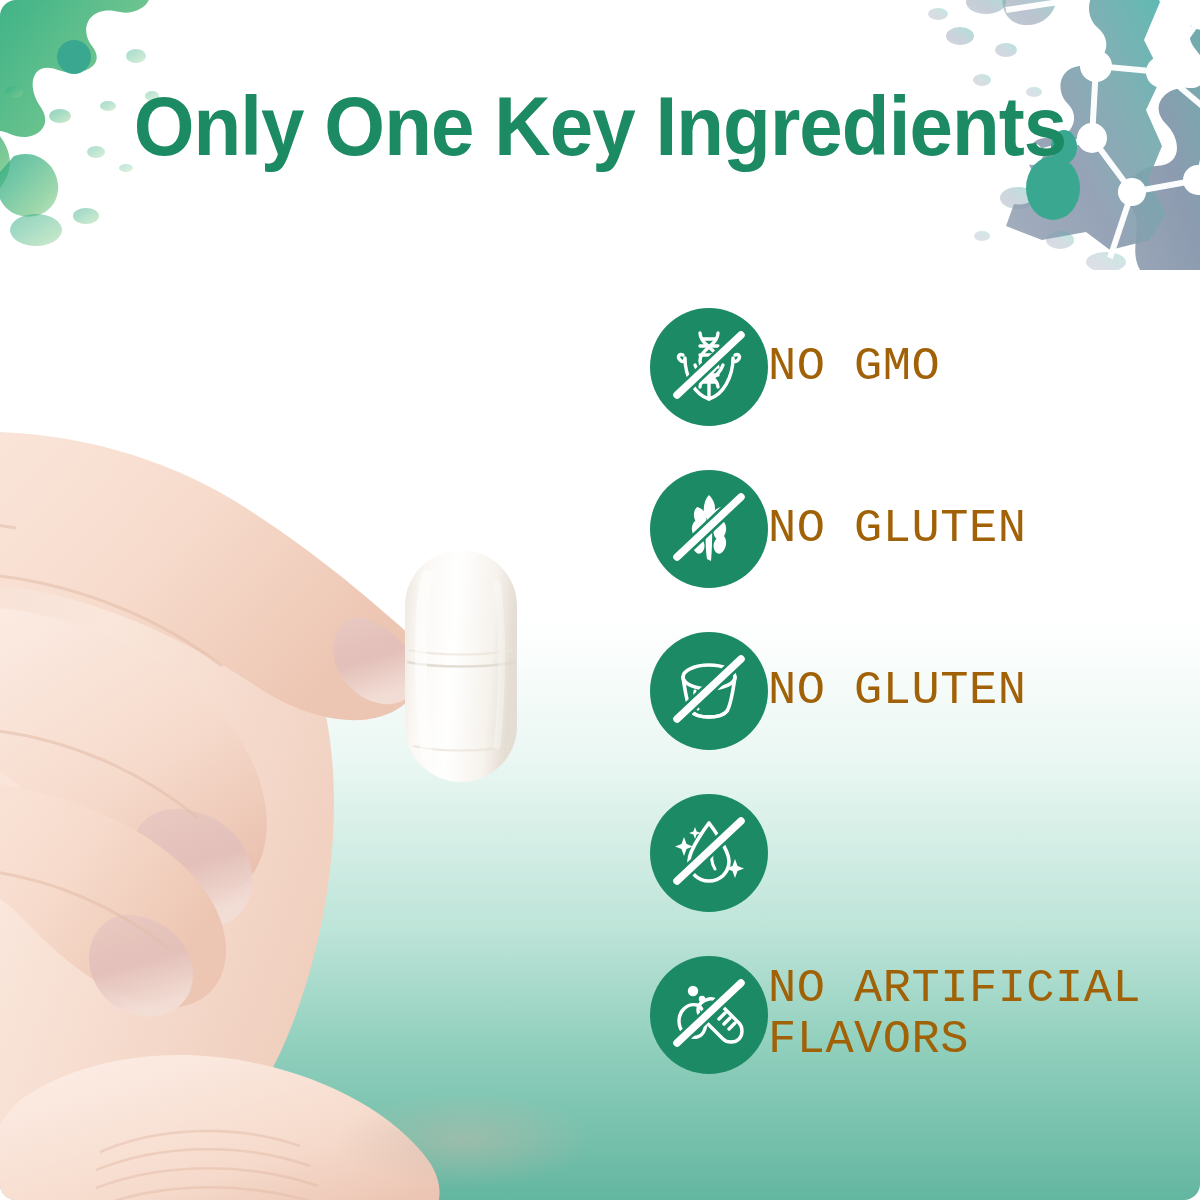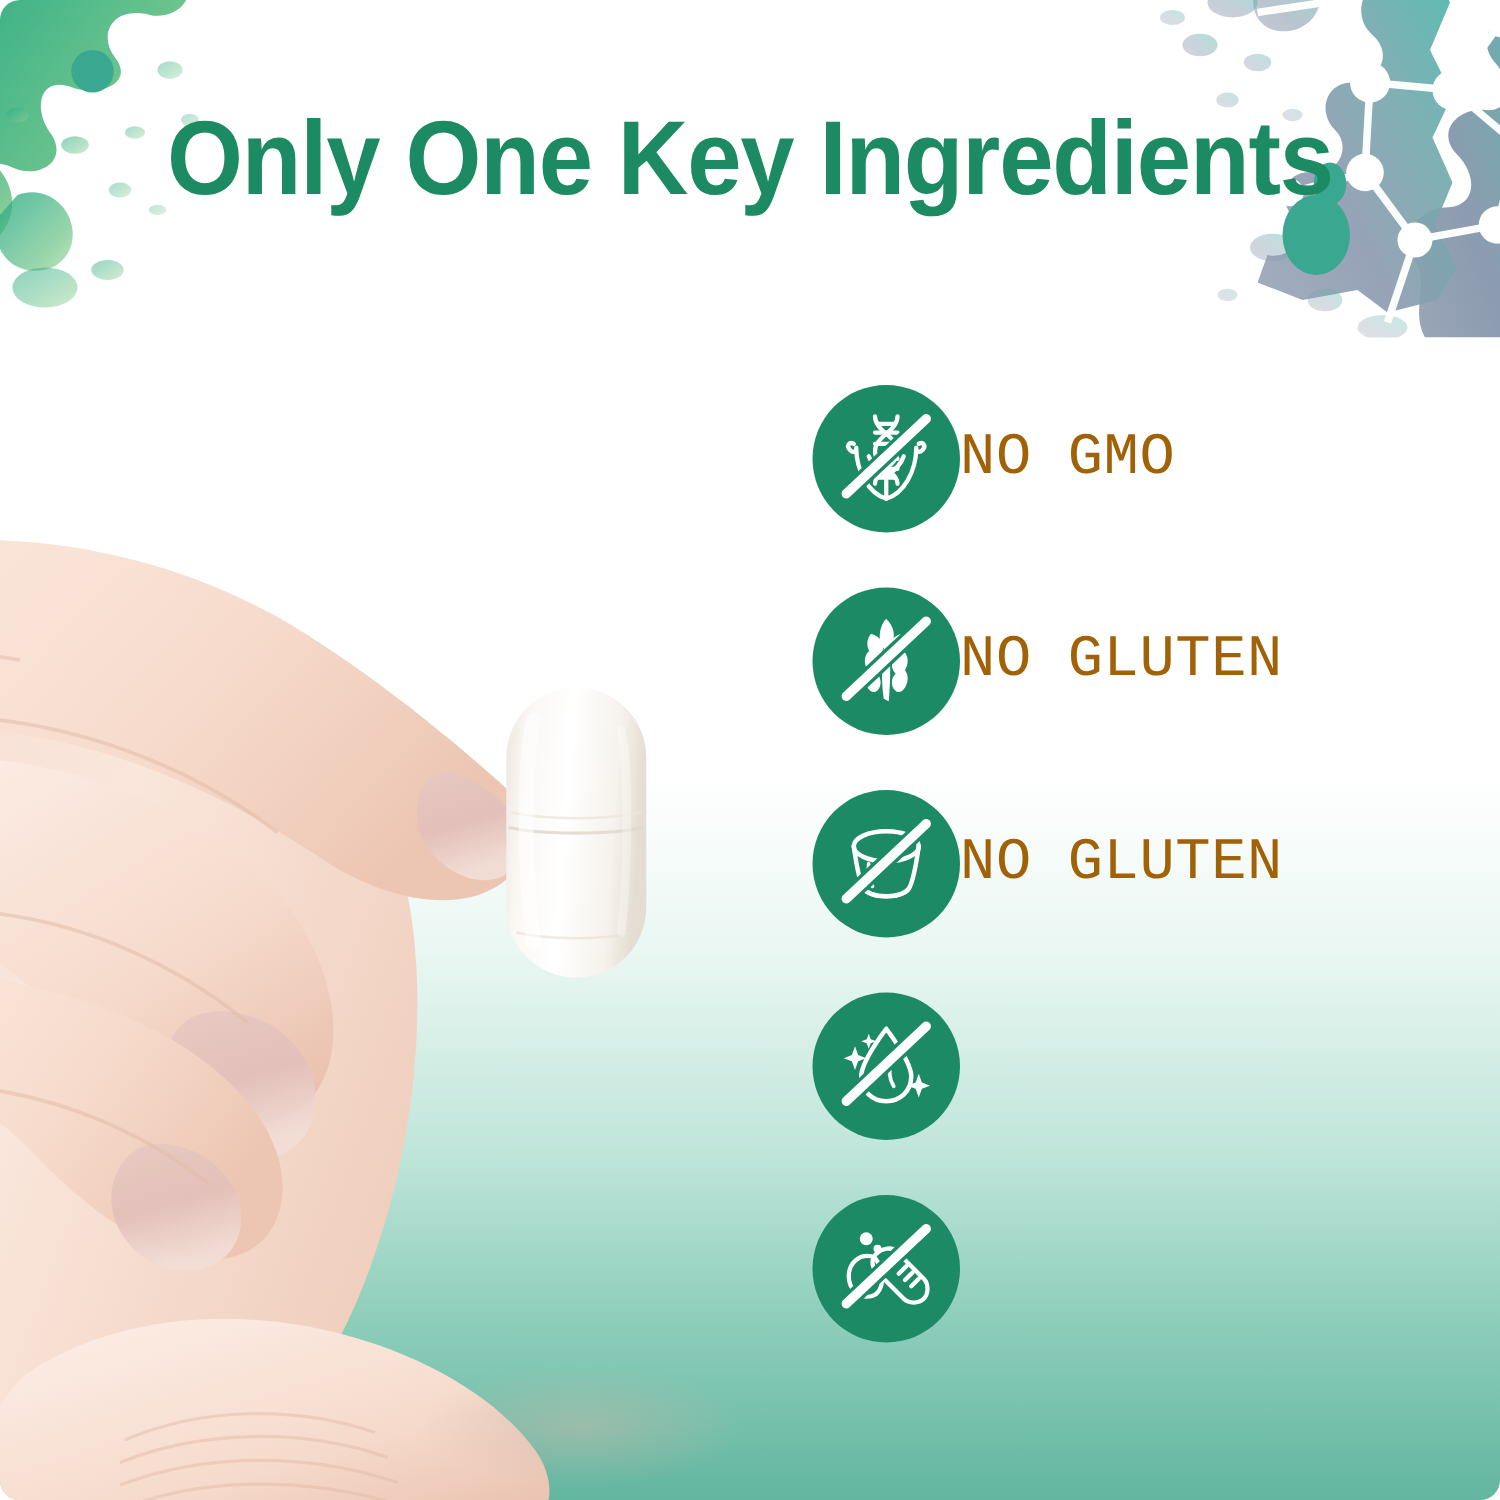"NO ARTIFICIAL" div.claim-label { html: none -> <div>NO ARTIFICIAL FLAVORS</div> }
